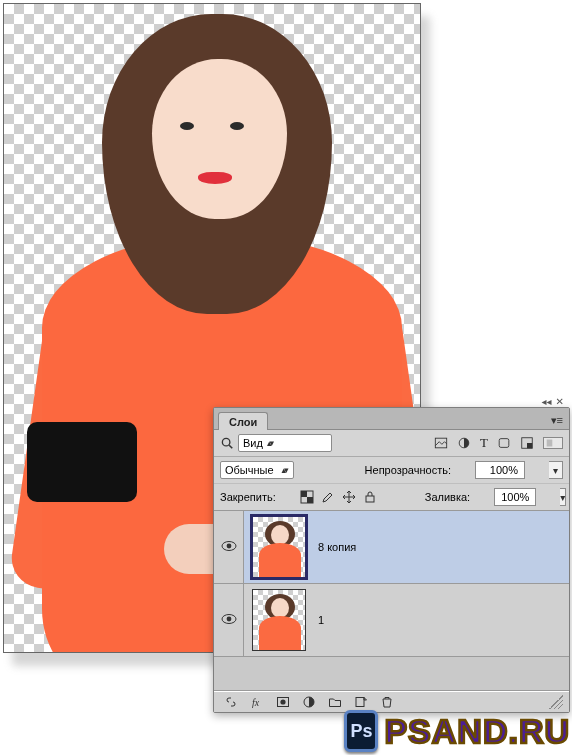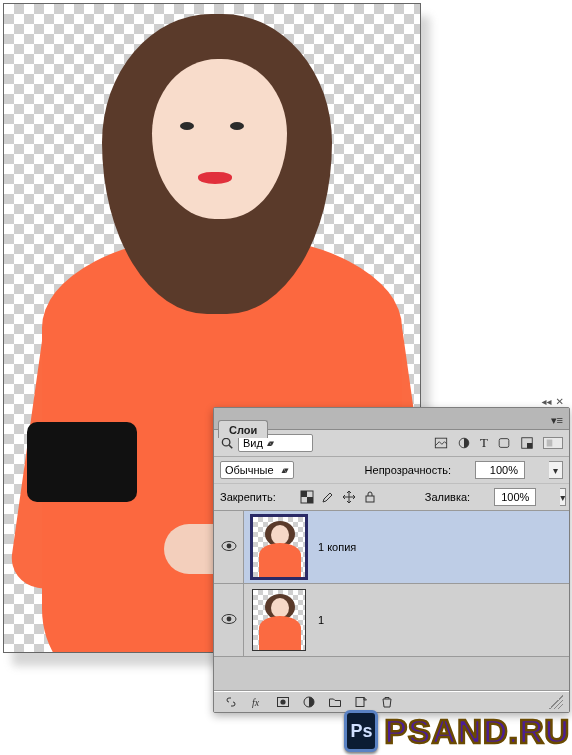"Слои" .tab { top: 9px -> 1px }
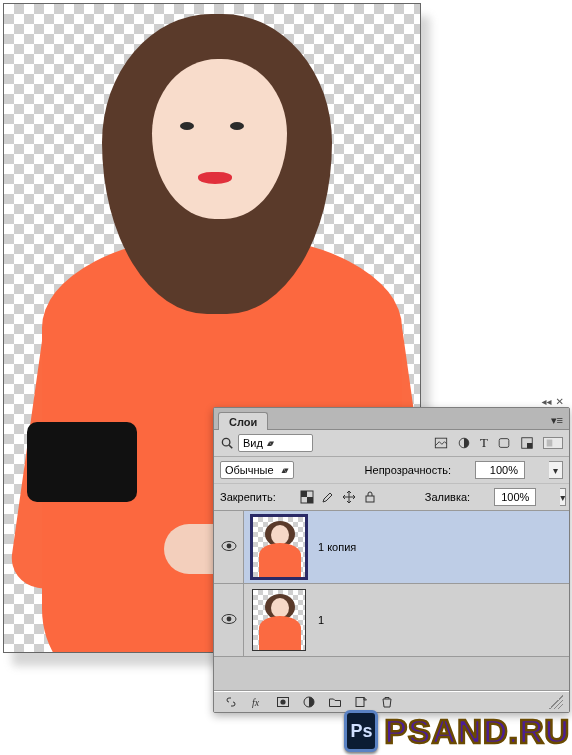"Вид" .select-wrap.small { width: 75px -> 94px }
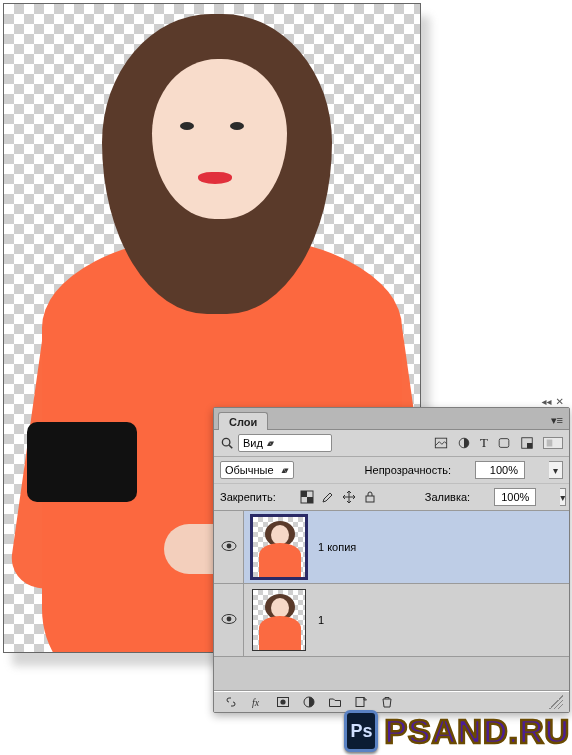"1 копия" span.lname { text: 1 -> 8 }
